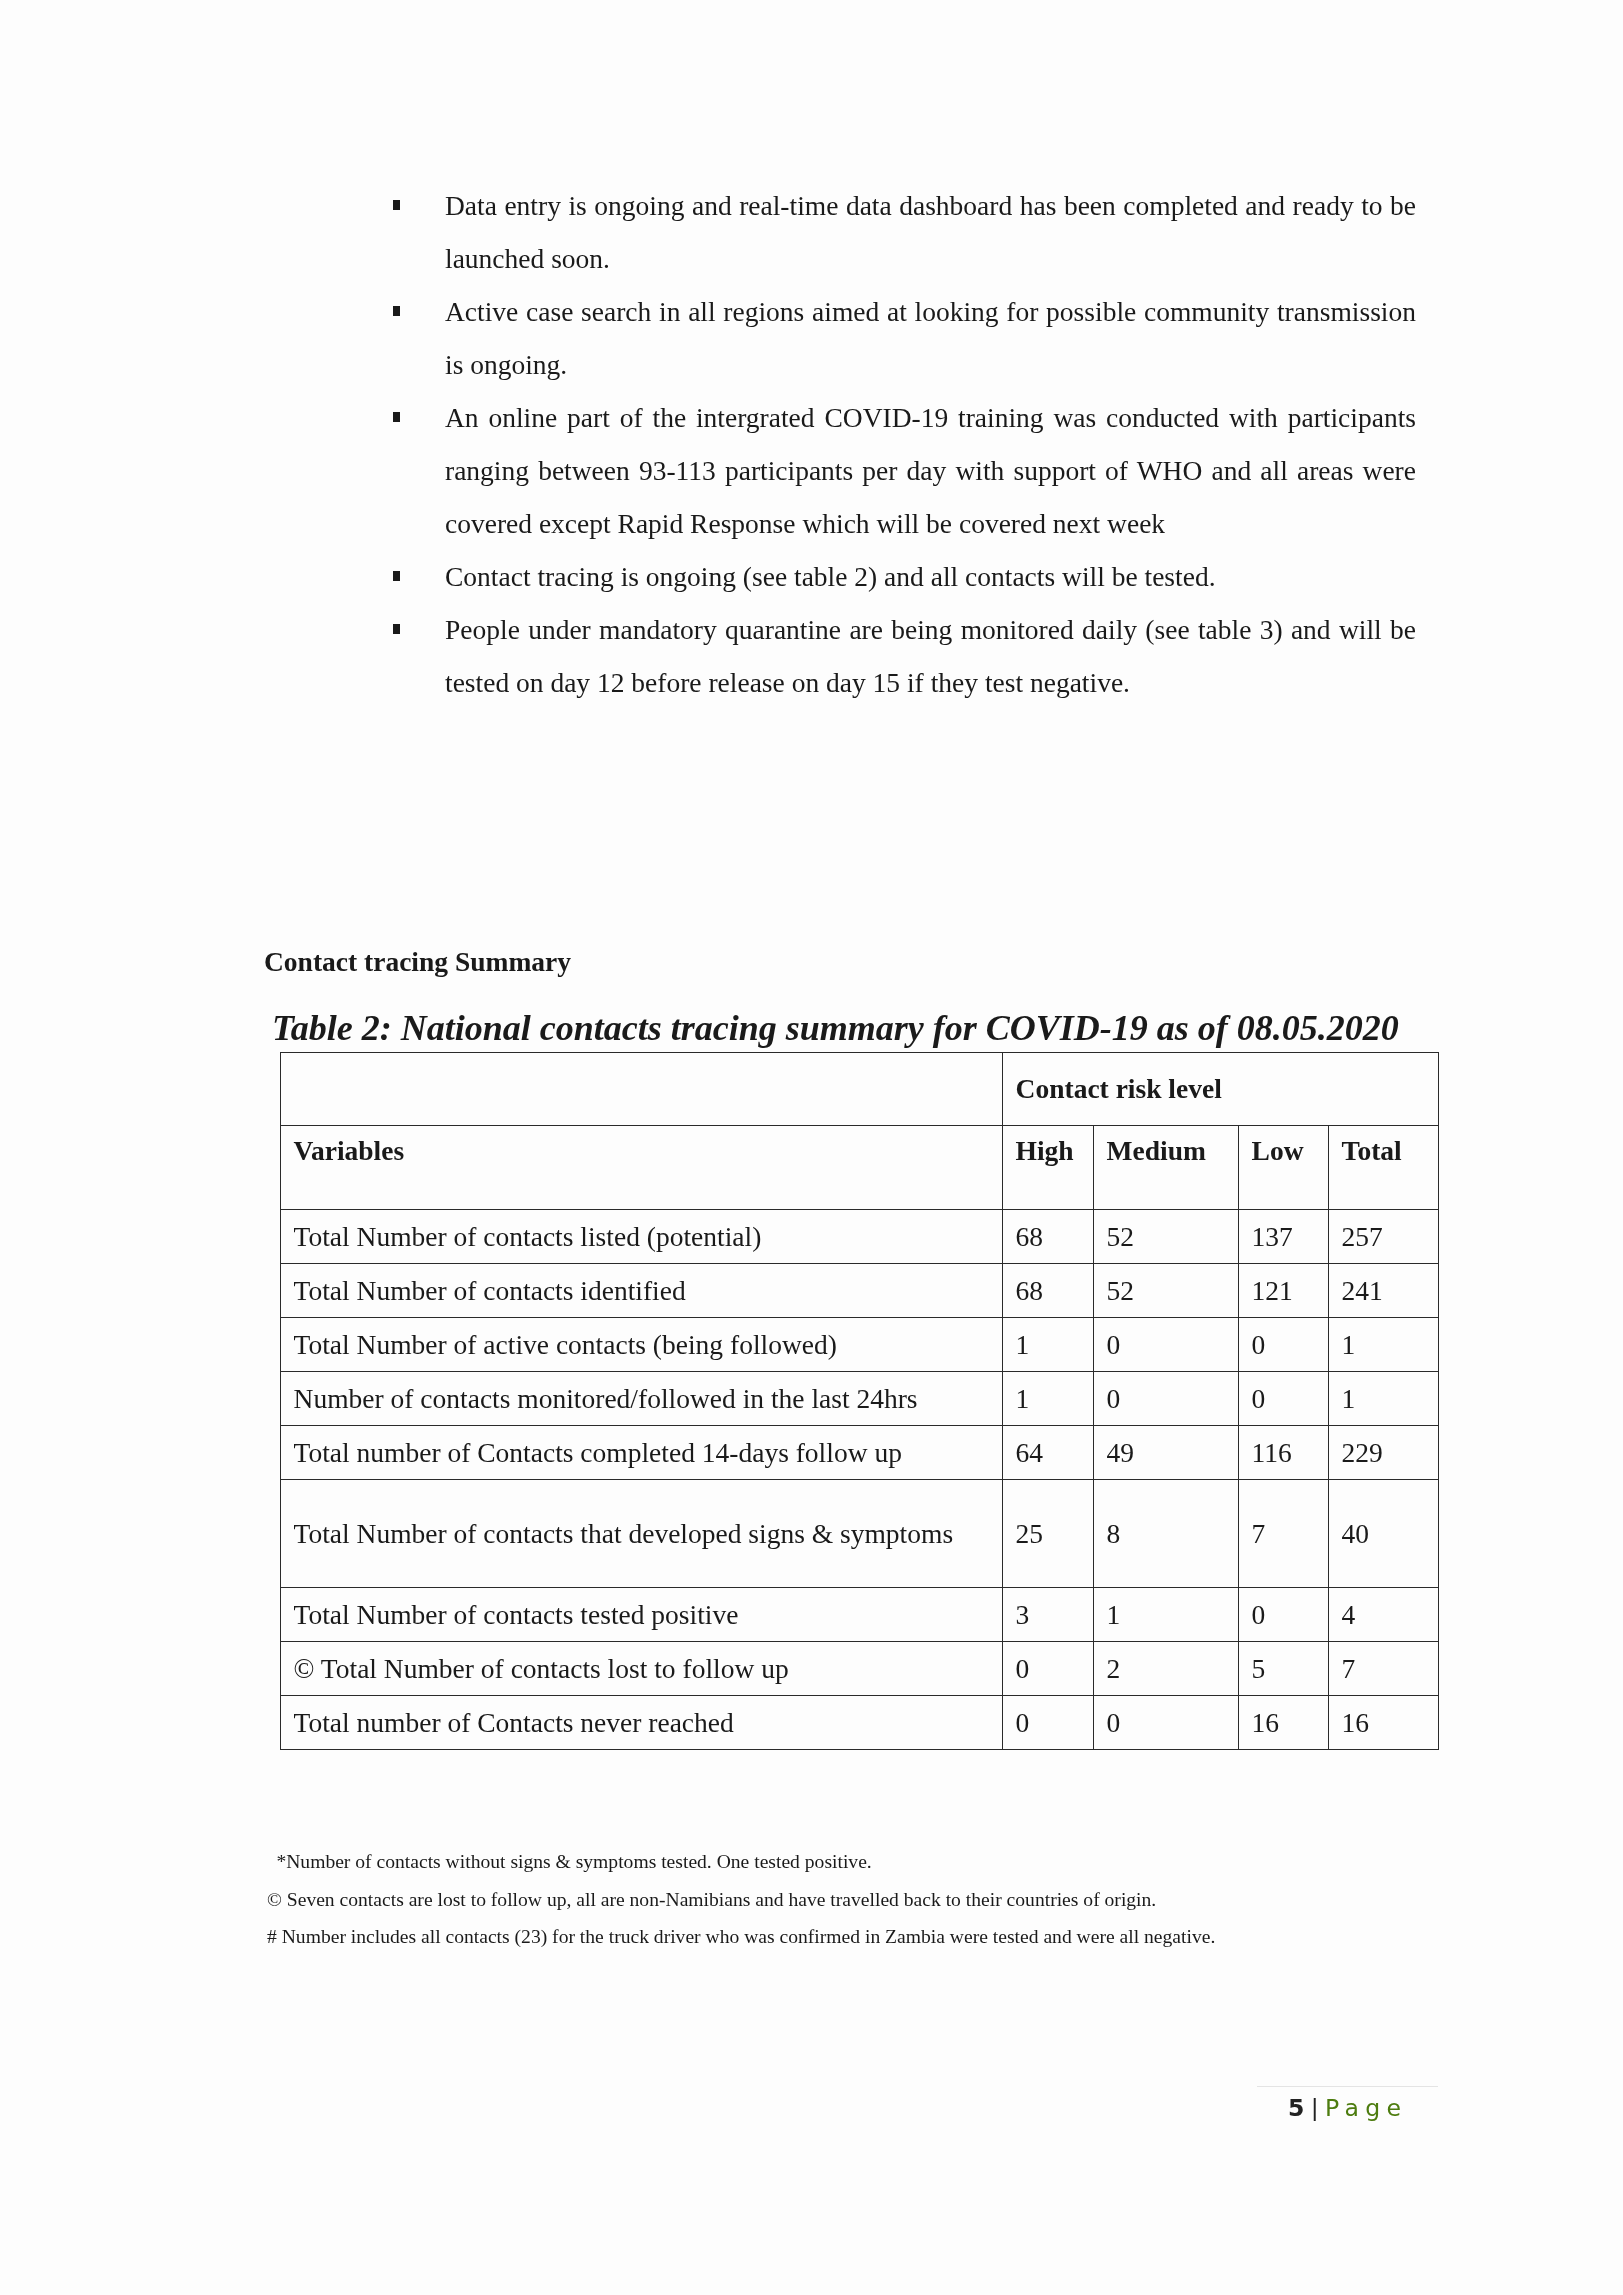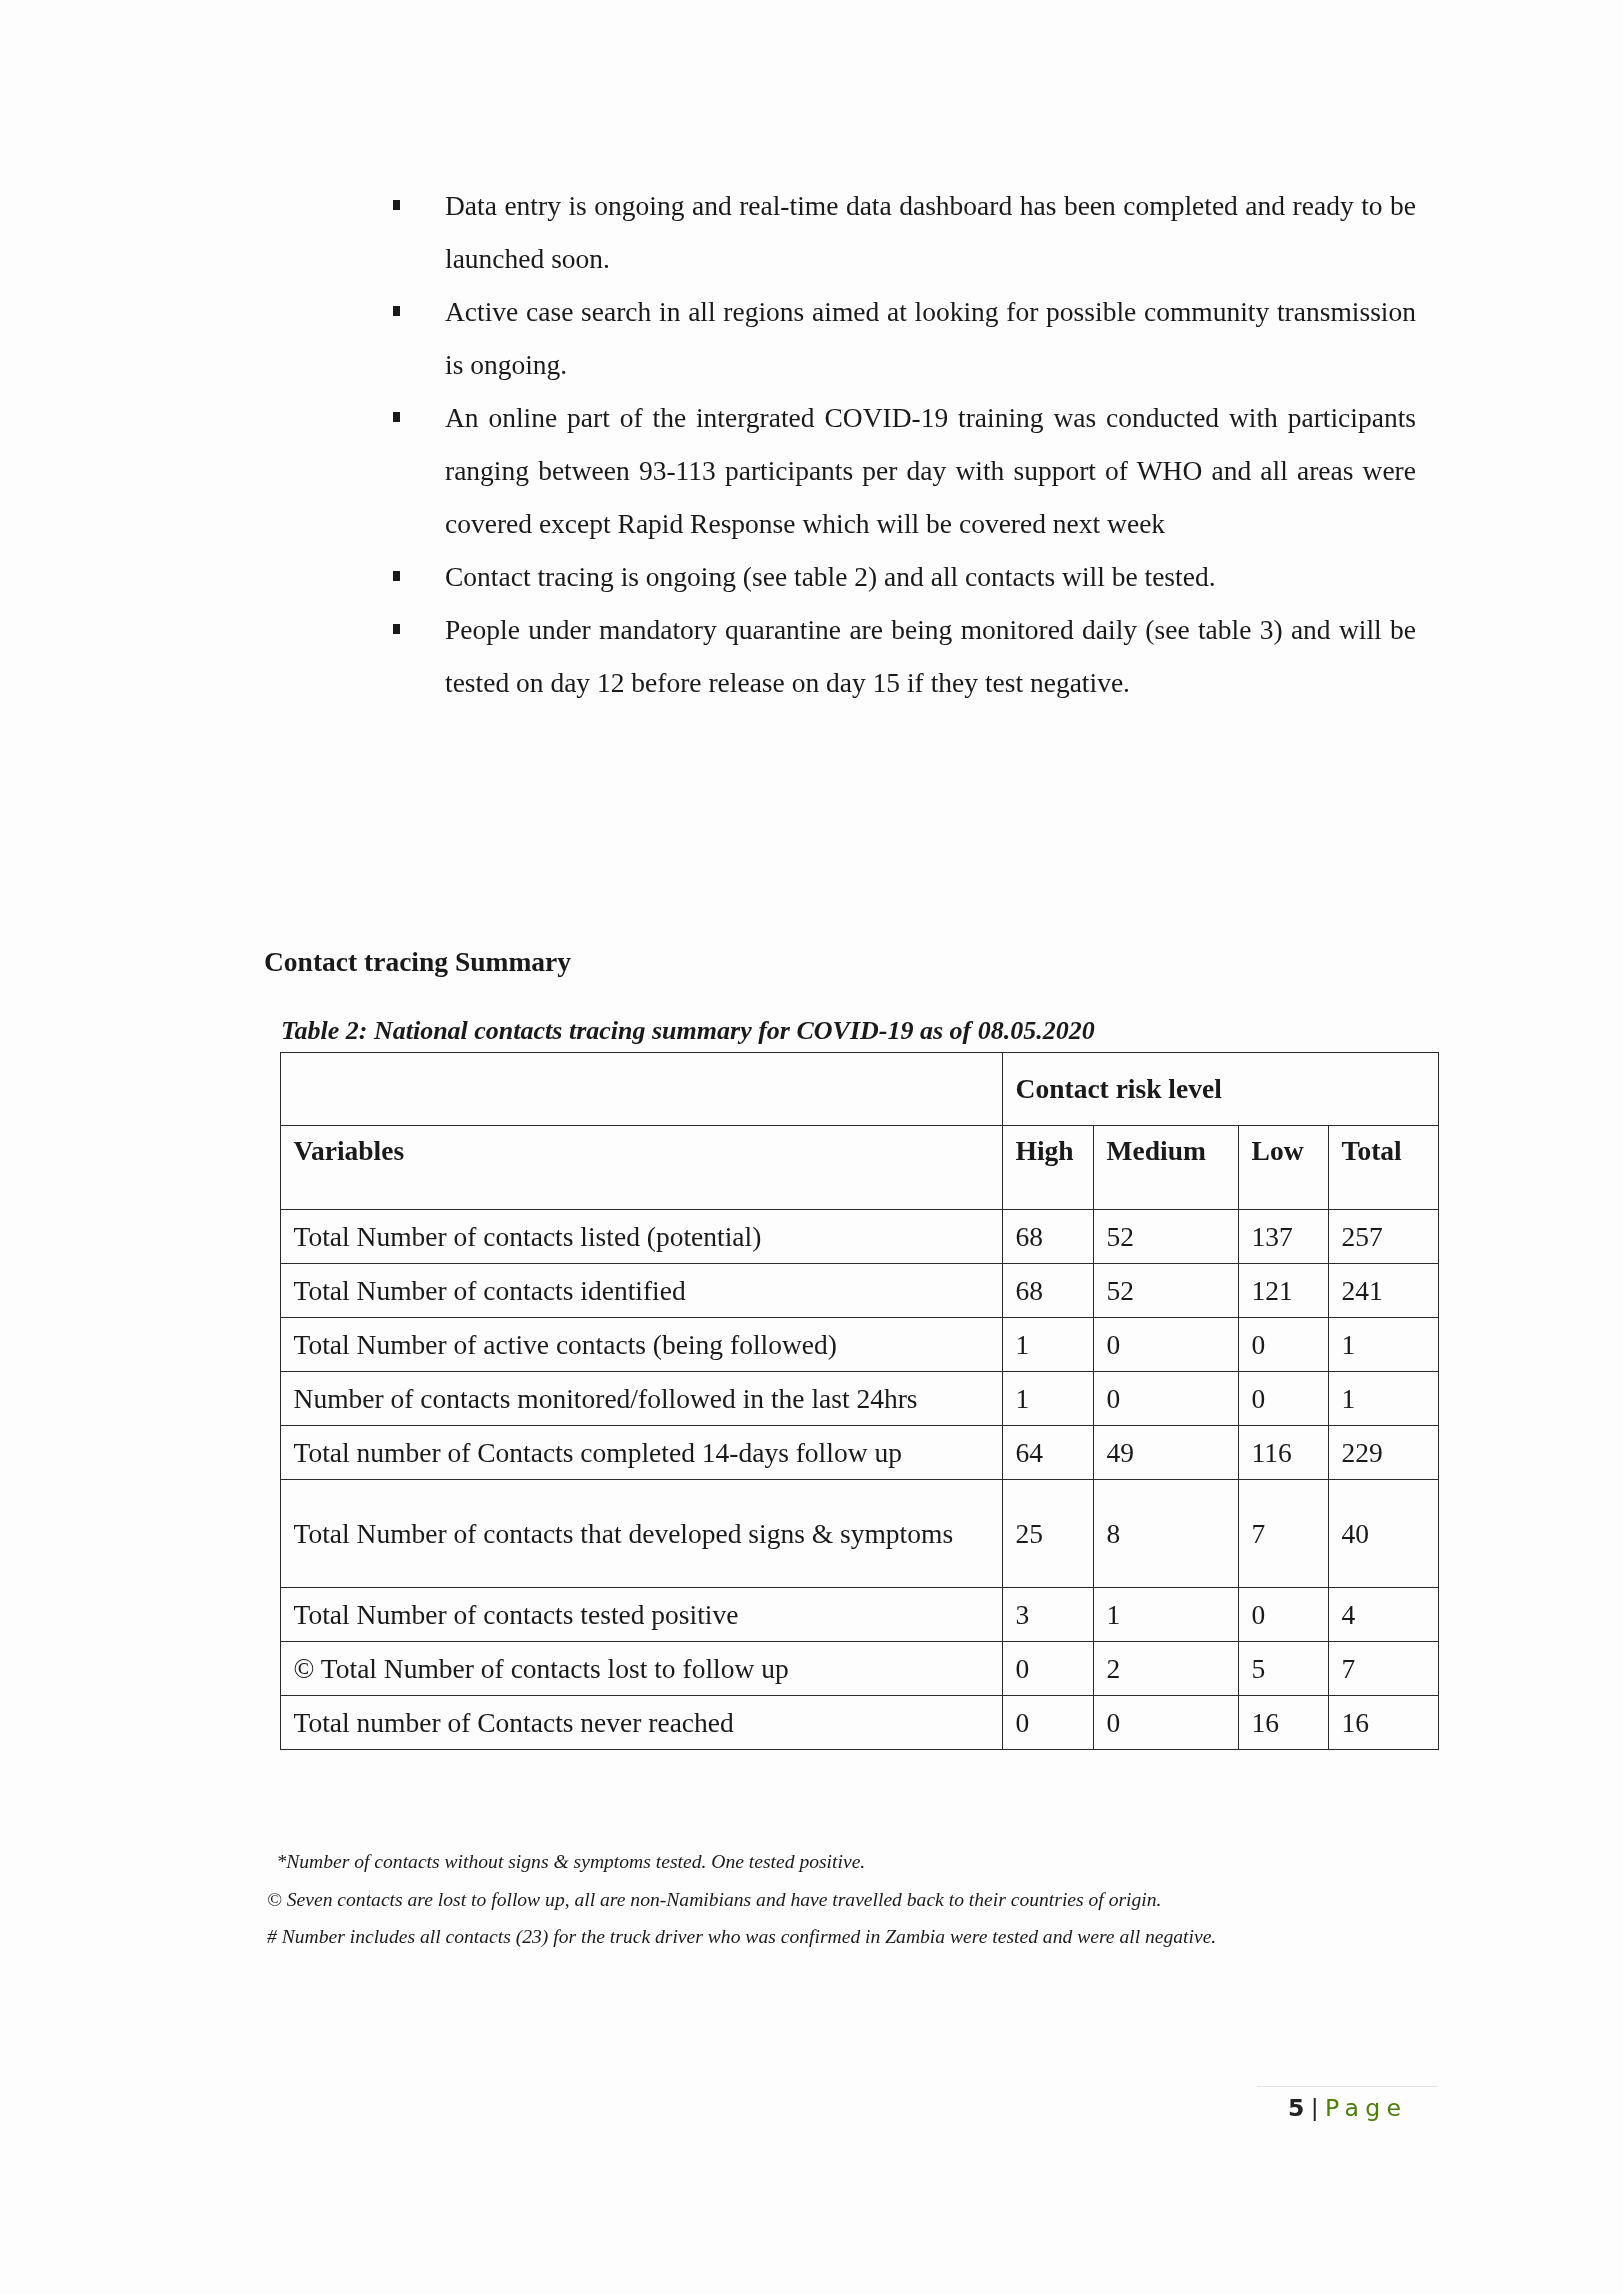"Table 2: National contacts tracing" .table-caption { font-size: 26px -> 36px; margin: 17px -> 8px }
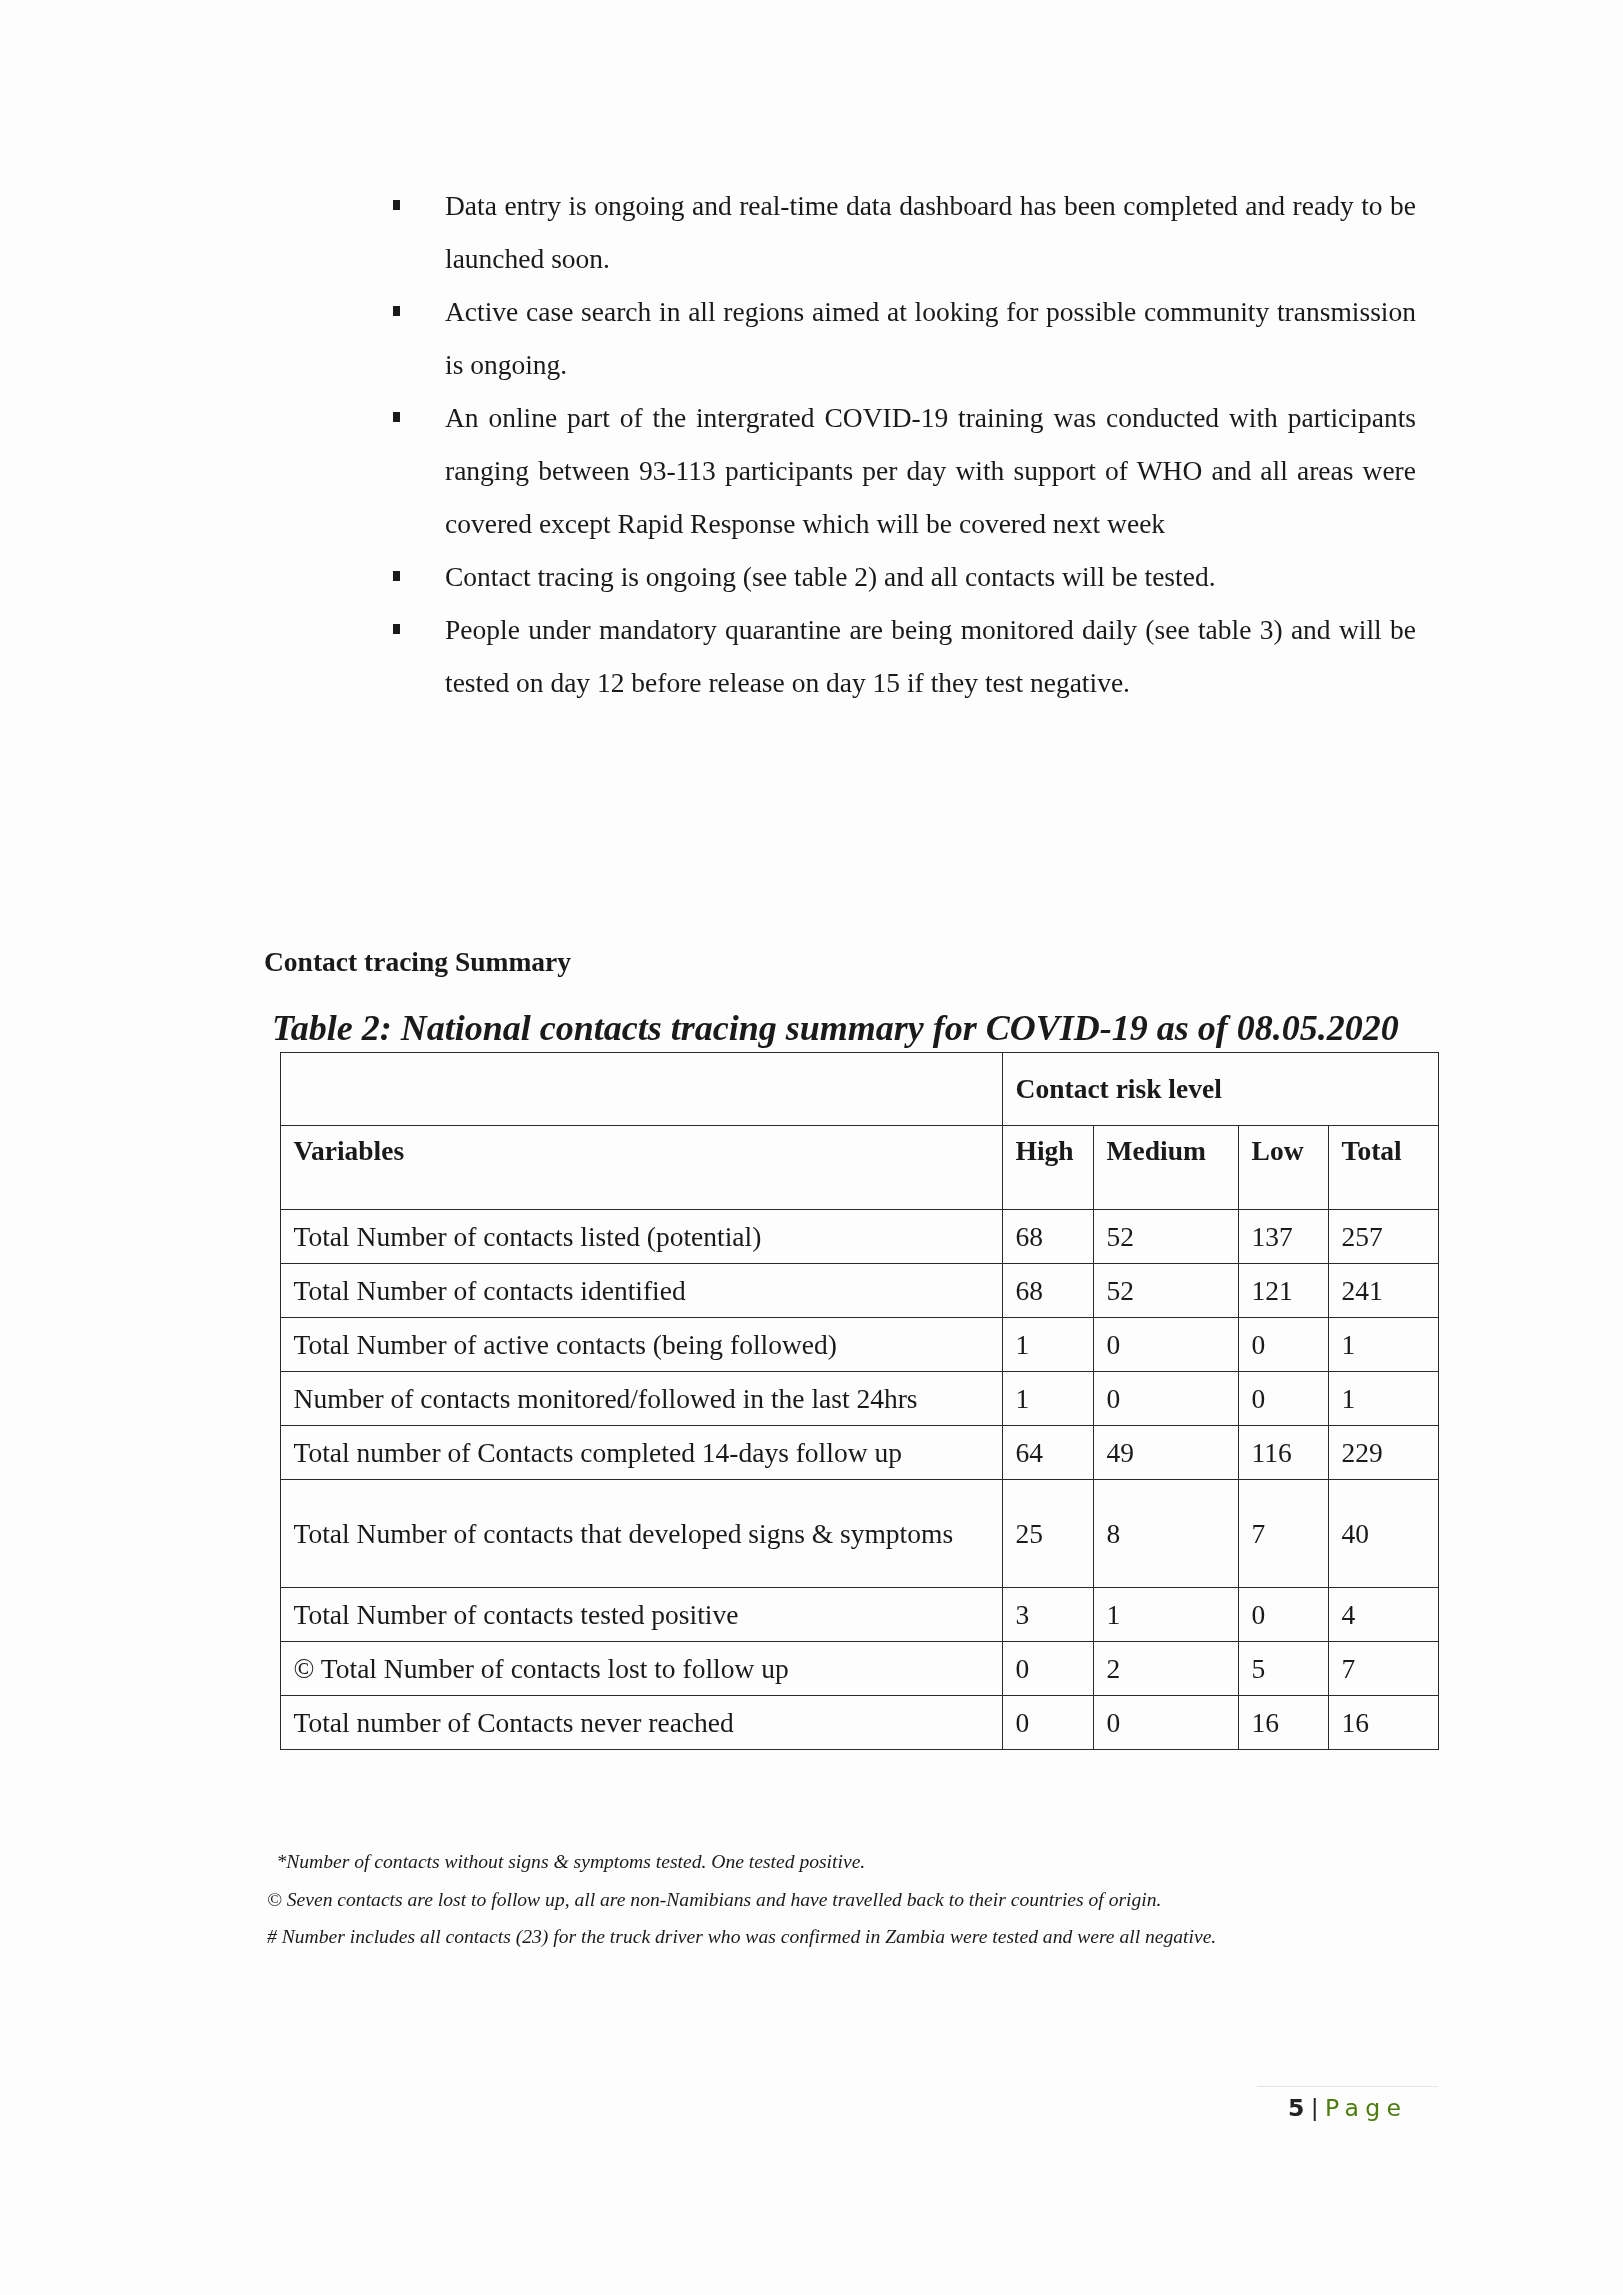"*Number of contacts without signs" .footnote { font-style: italic -> none }
